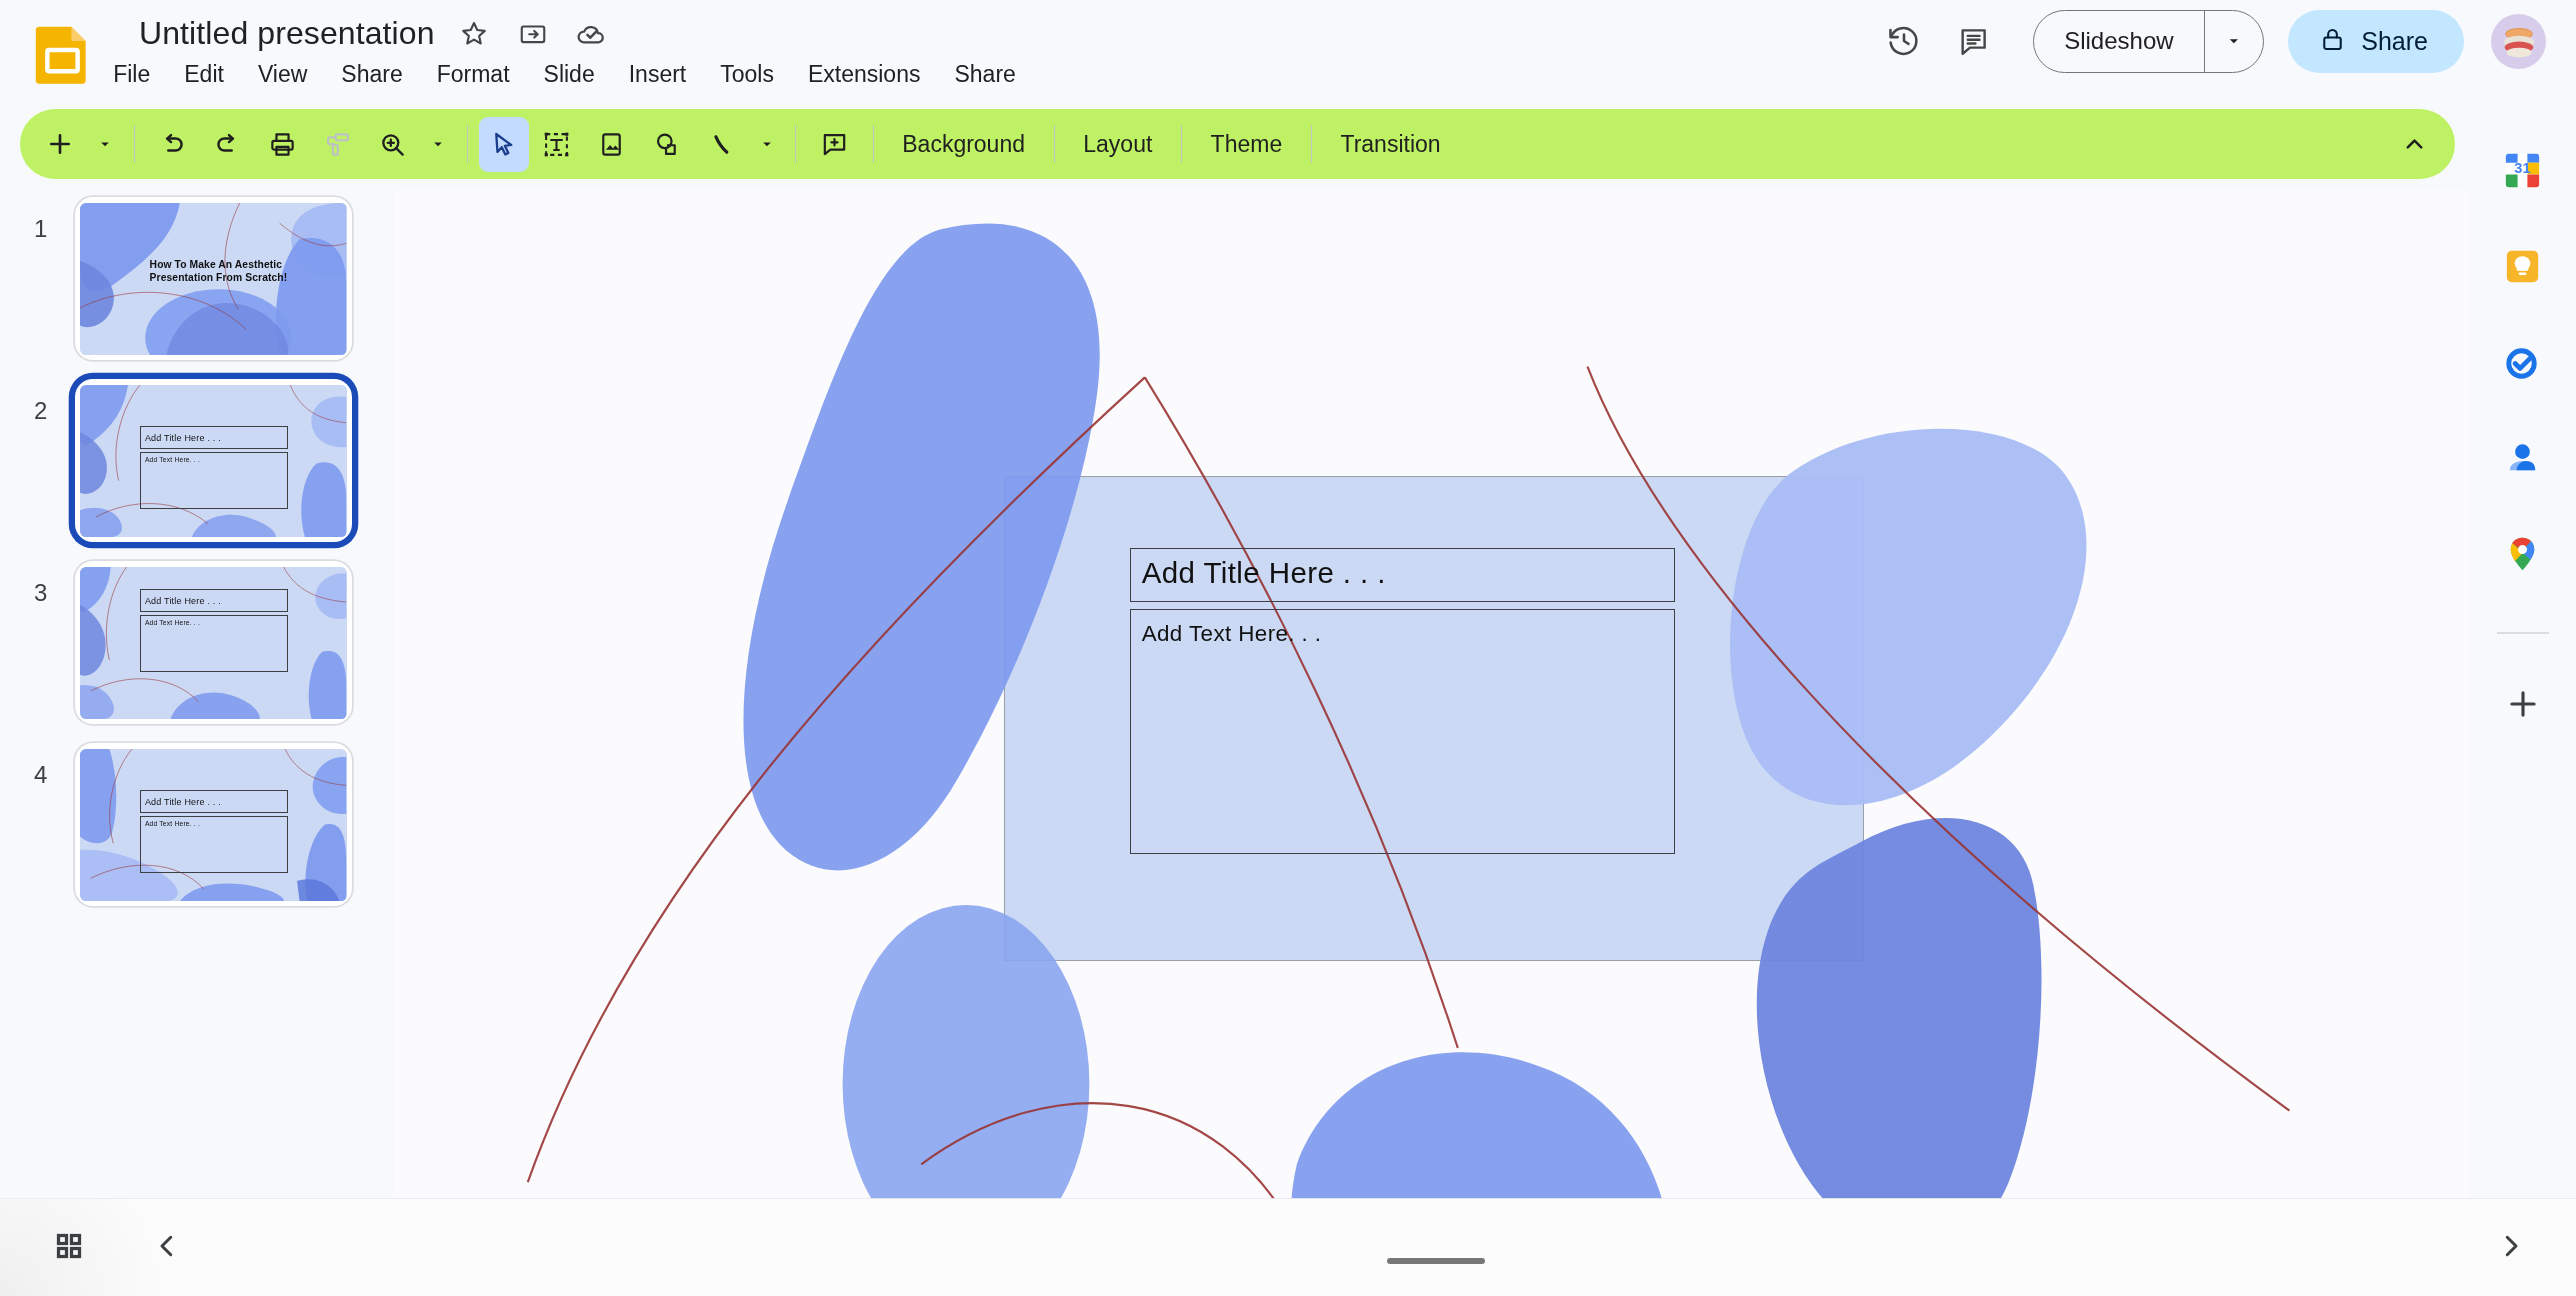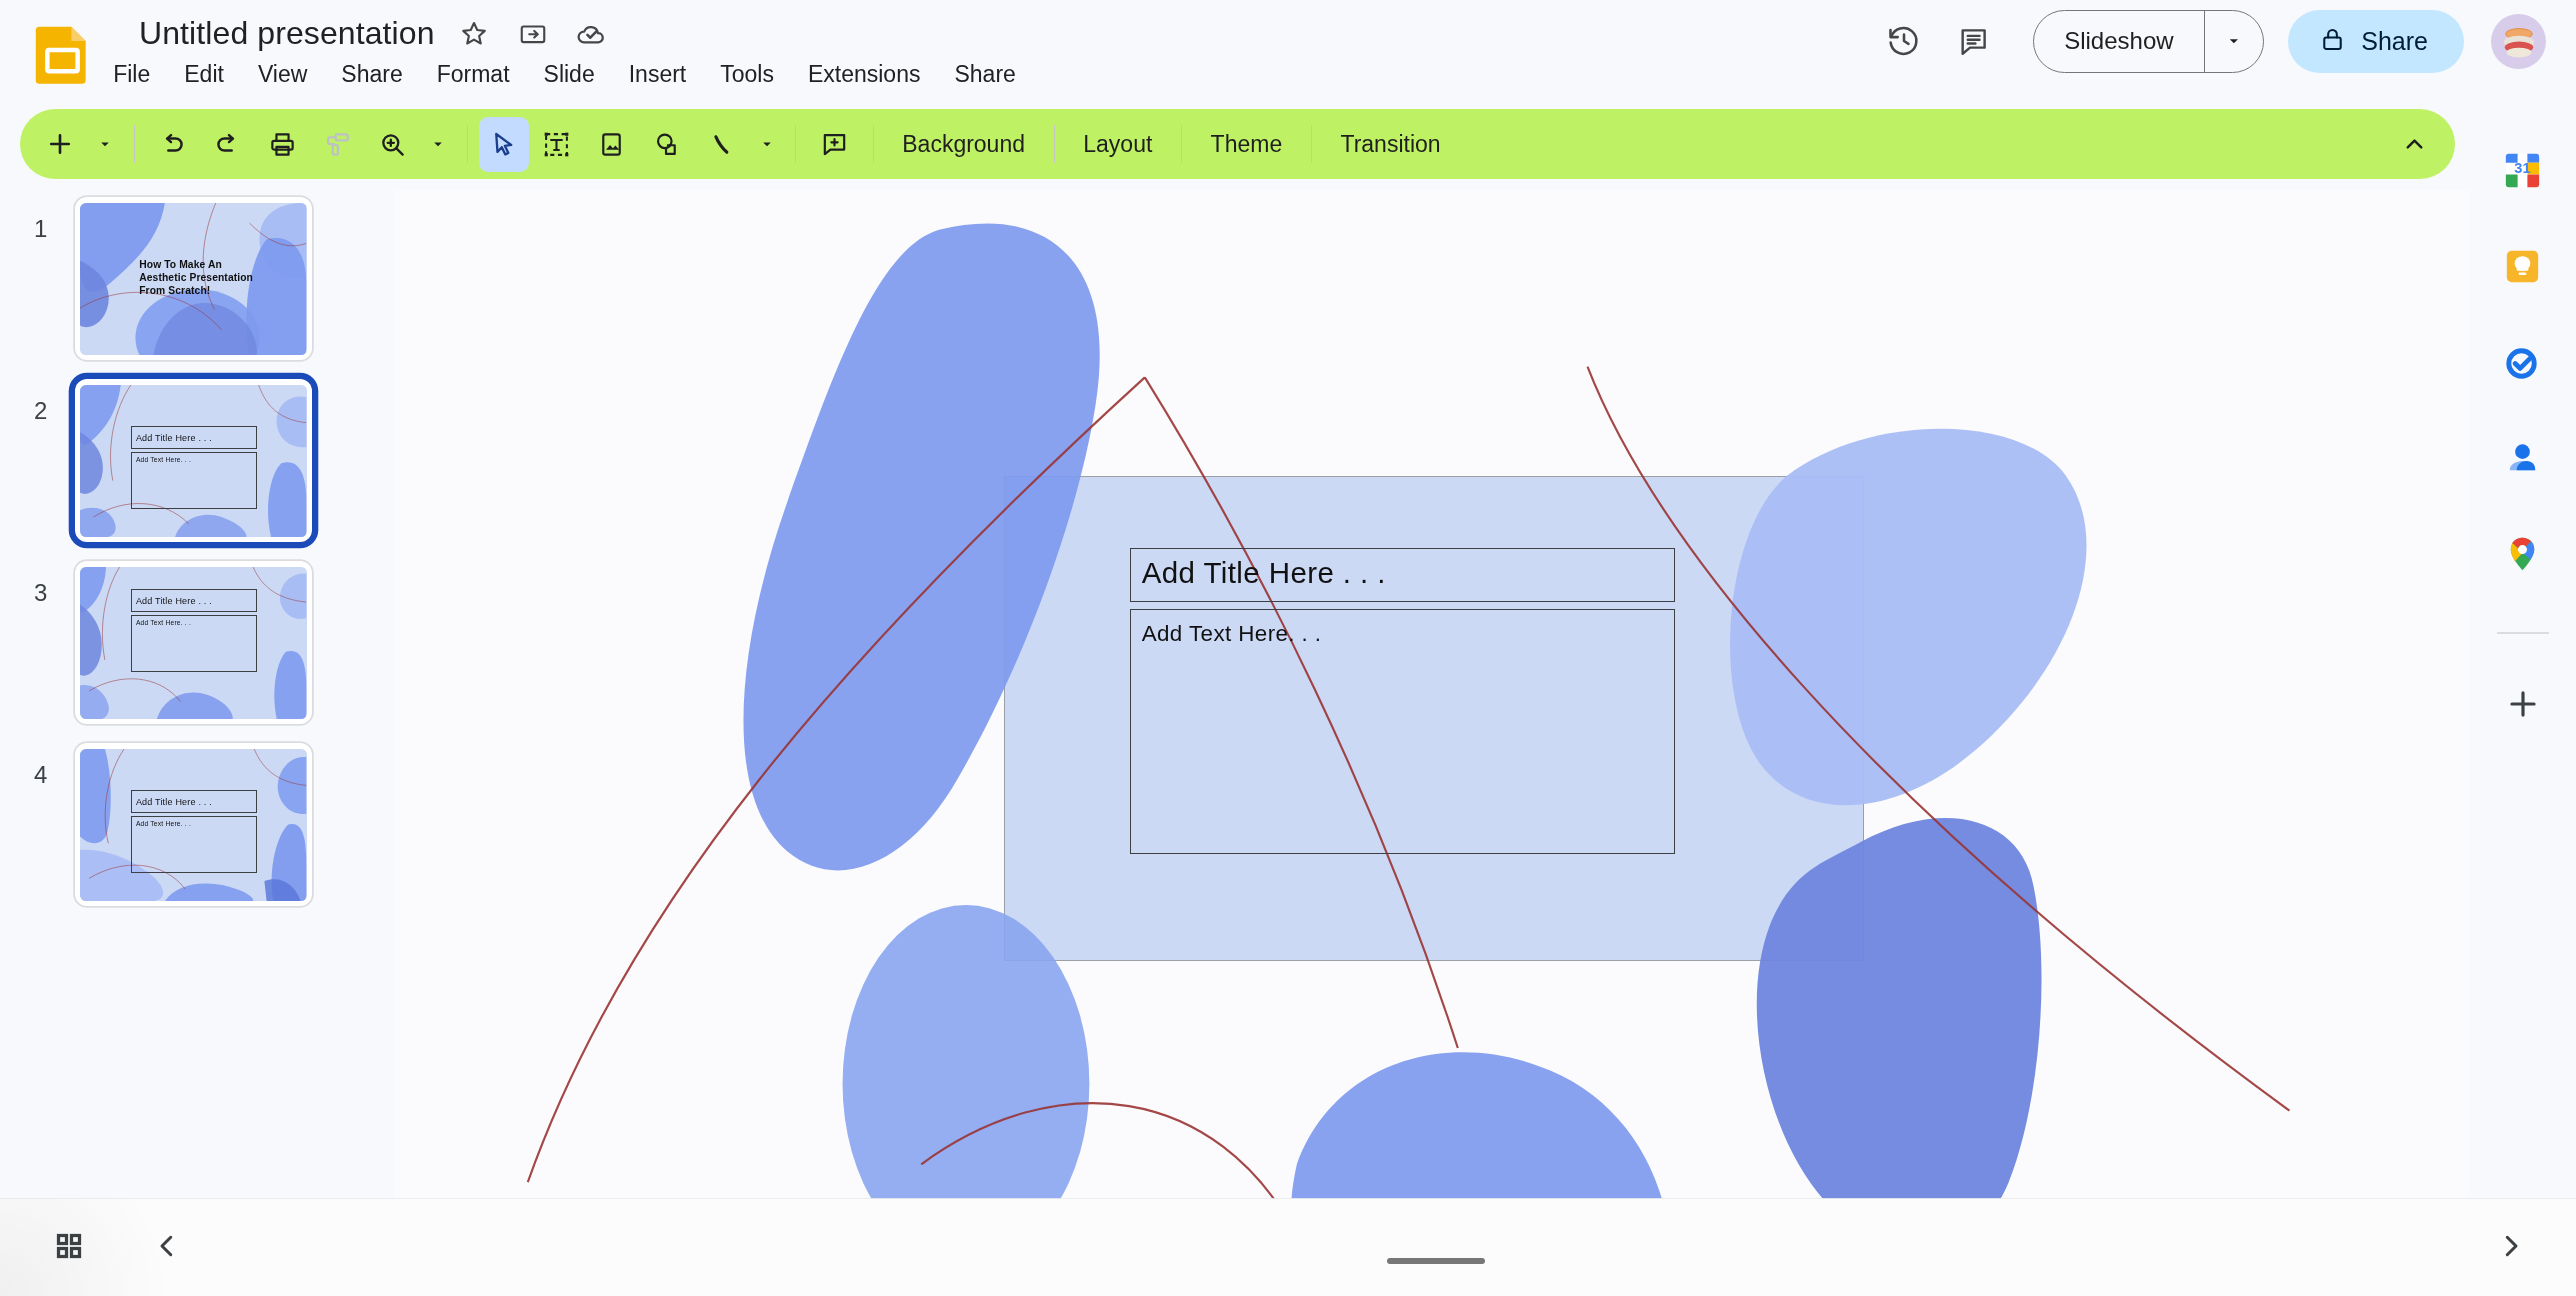"How To Make An Aesthetic" .thumb-frame { border-radius: 12px -> 18px; width: 237px -> 277px }
